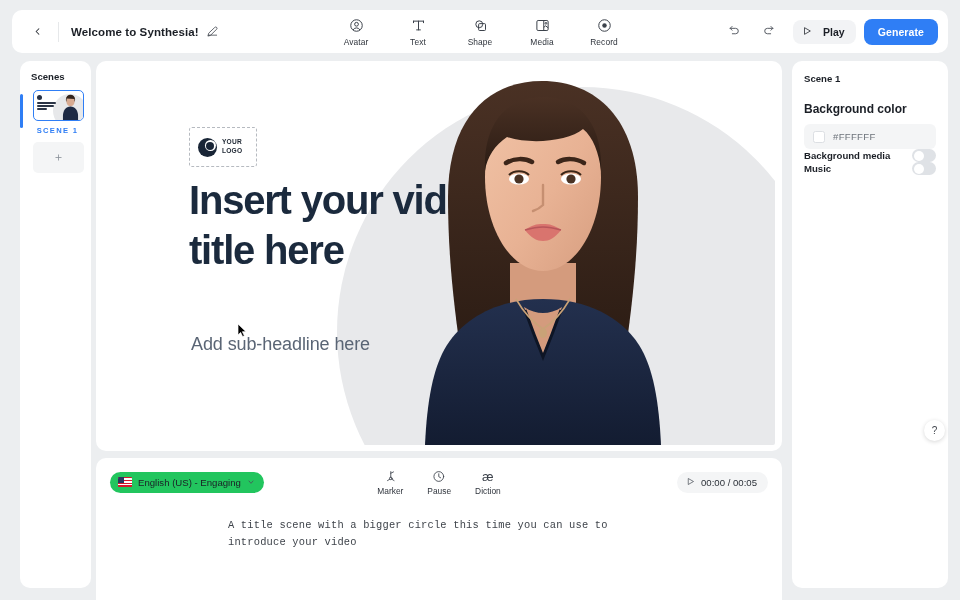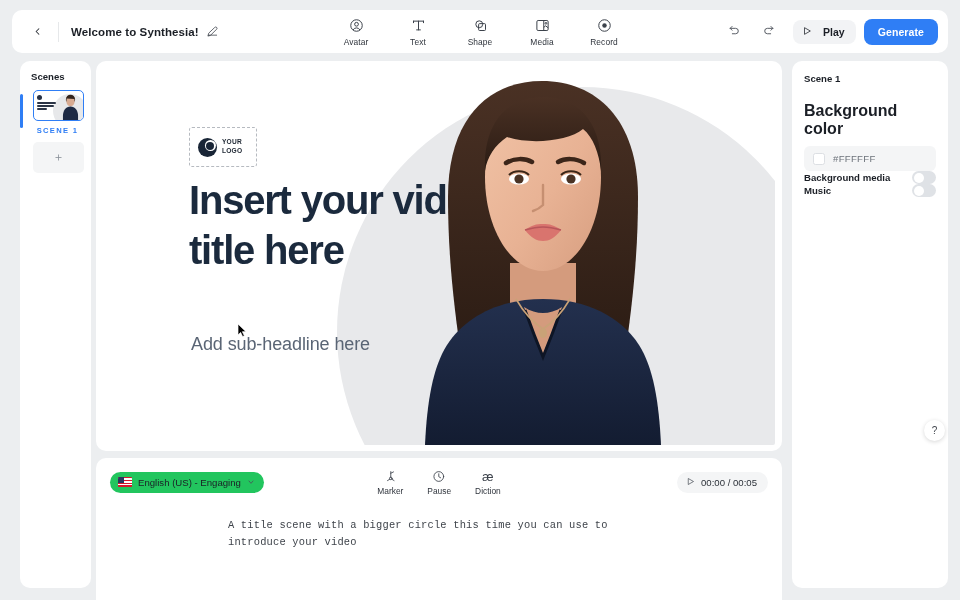"Background color" .rp-label { font-size: 16px -> 12px }
